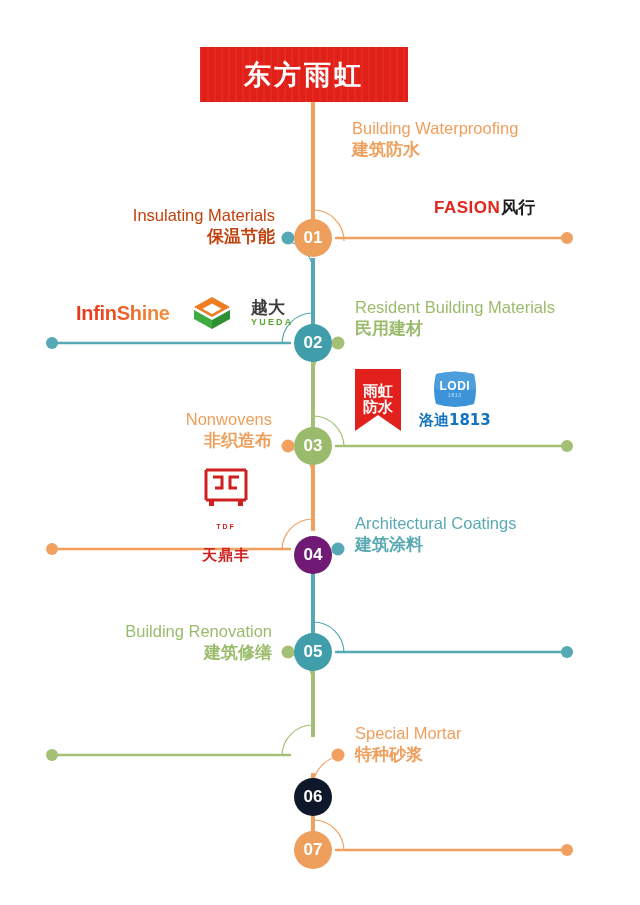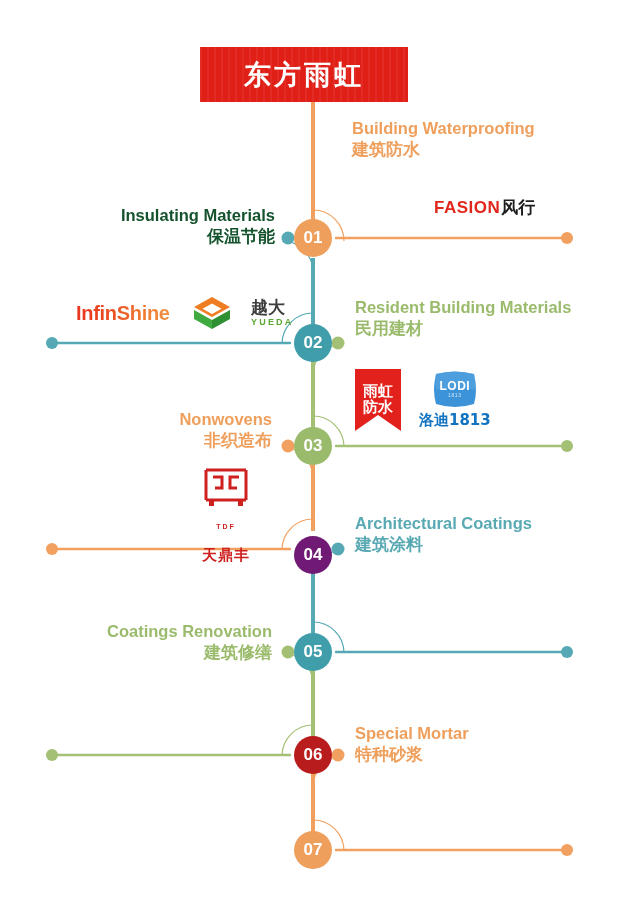"Building Waterproofing" .label-en { font-weight: bold -> normal }
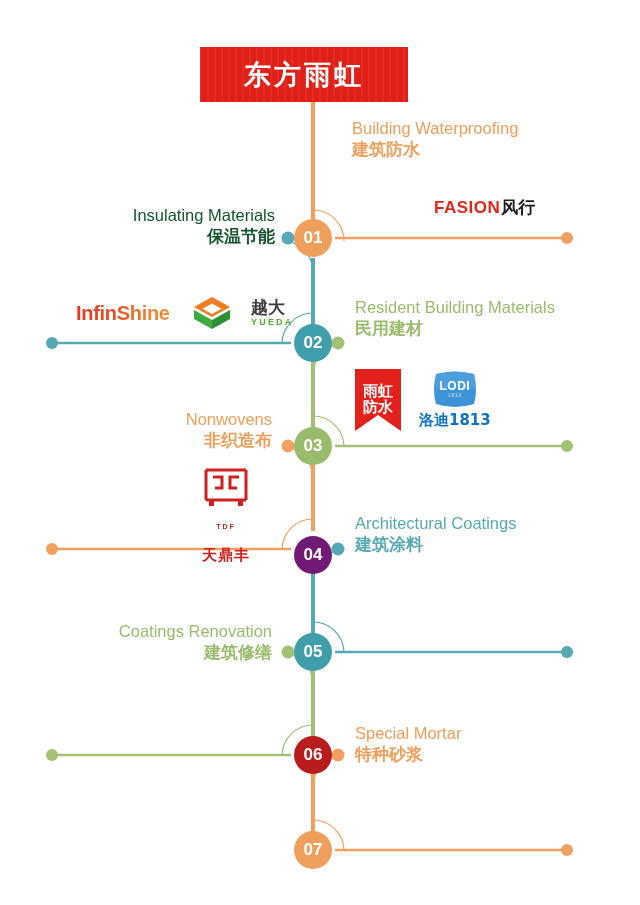"Insulating Materials" div.label-block { color: #14532d -> #c2410c }
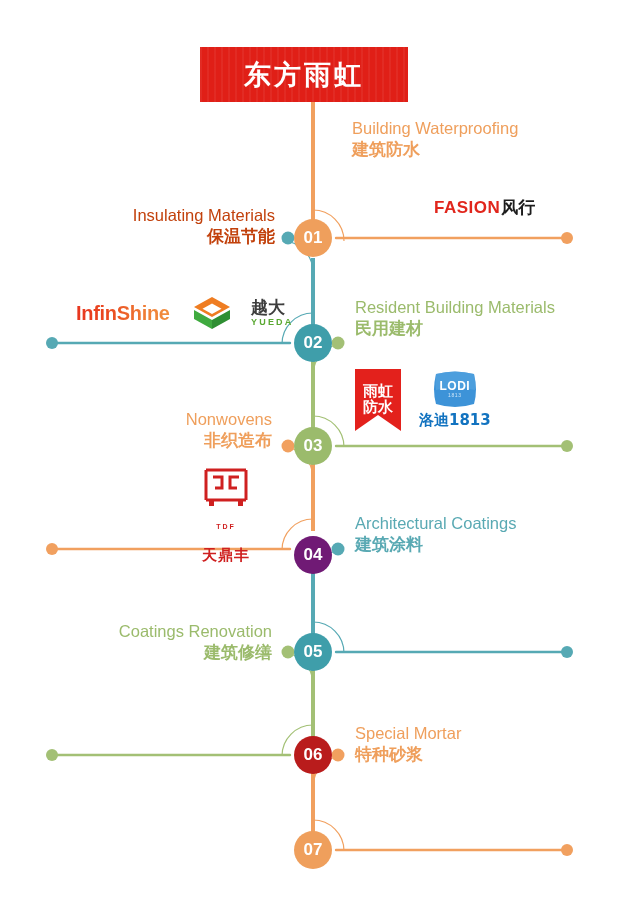"Coatings Renovation" span.label-en { text: Coatings -> Building }
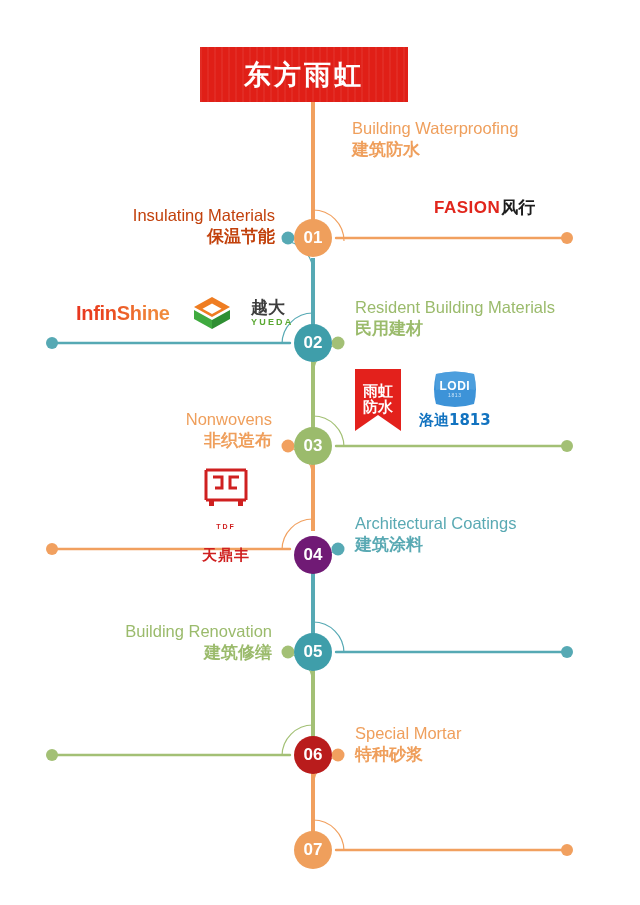"06" div.node { background: #b91c1c -> #0f172a; top: 736px -> 778px }
